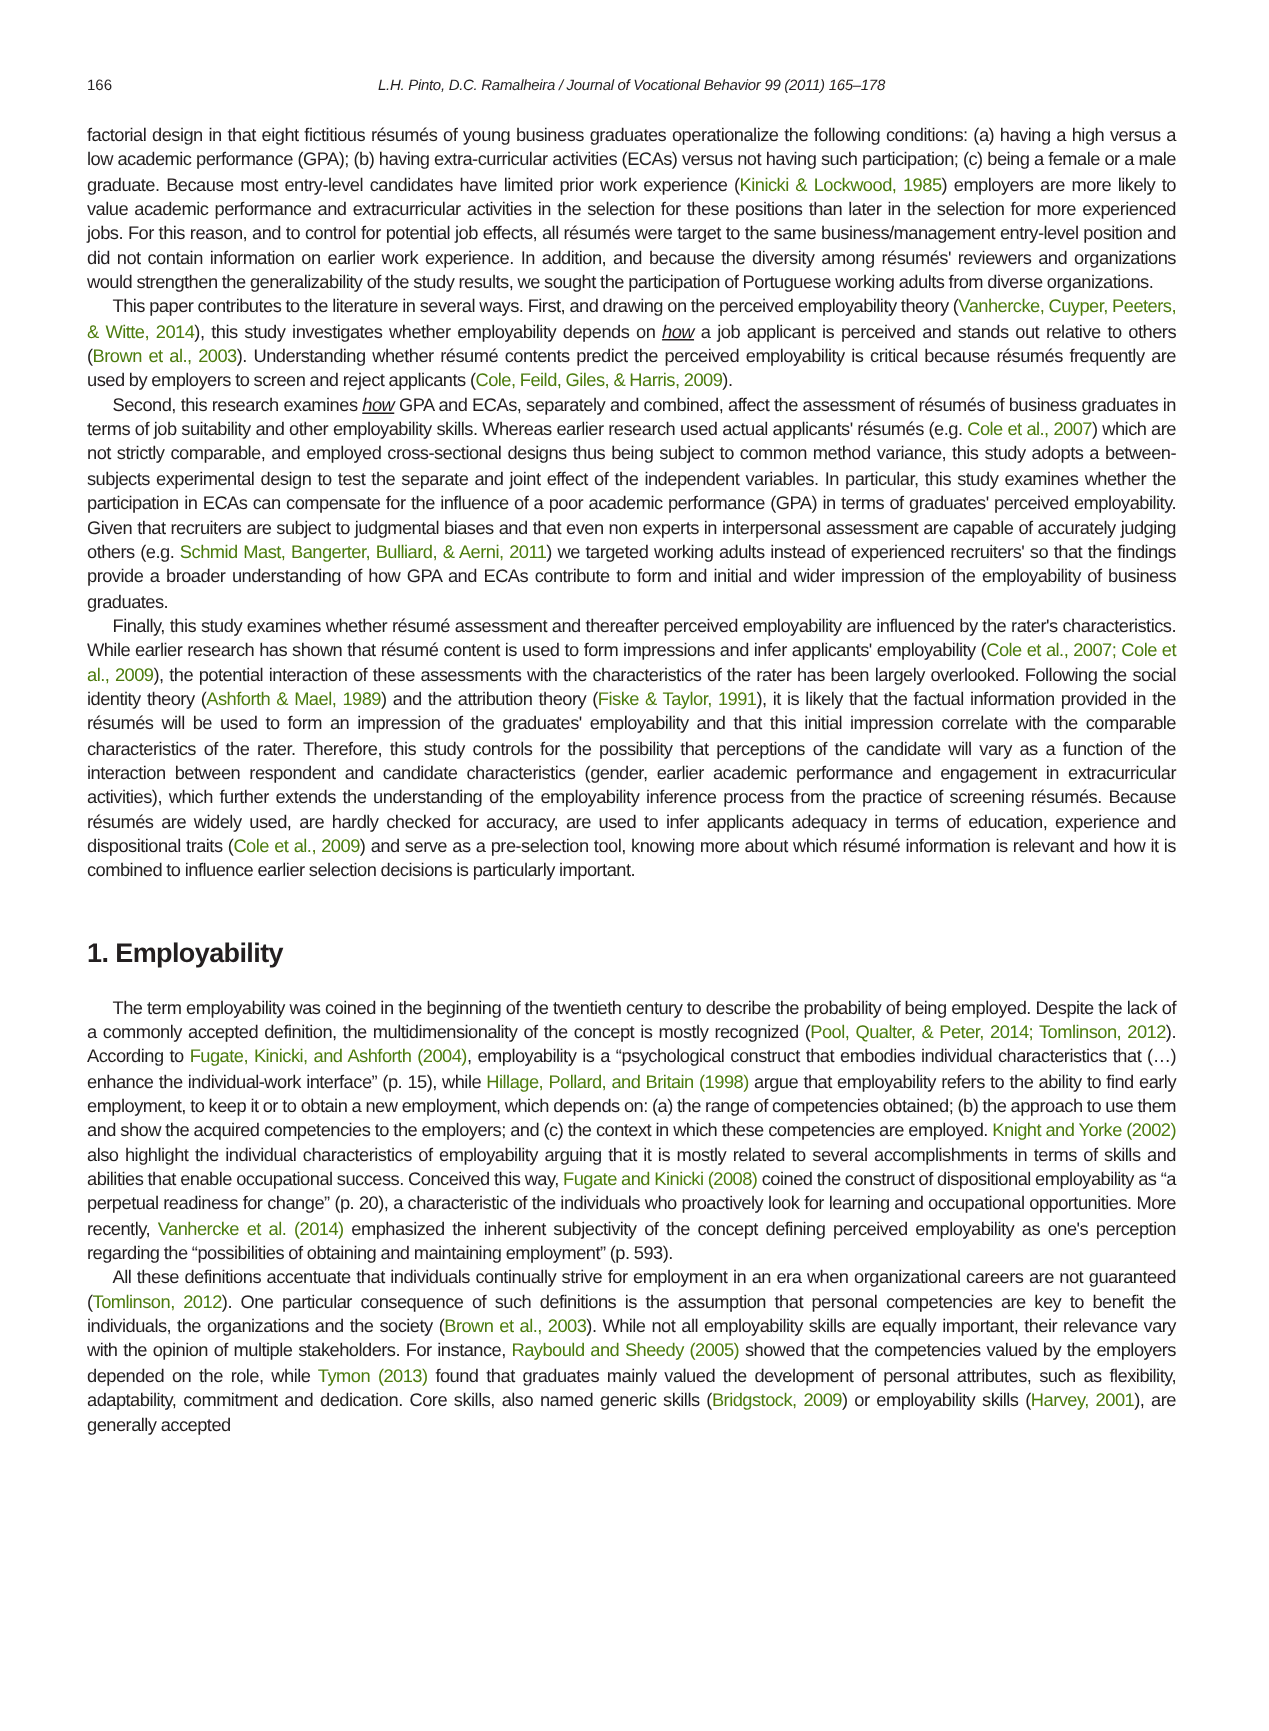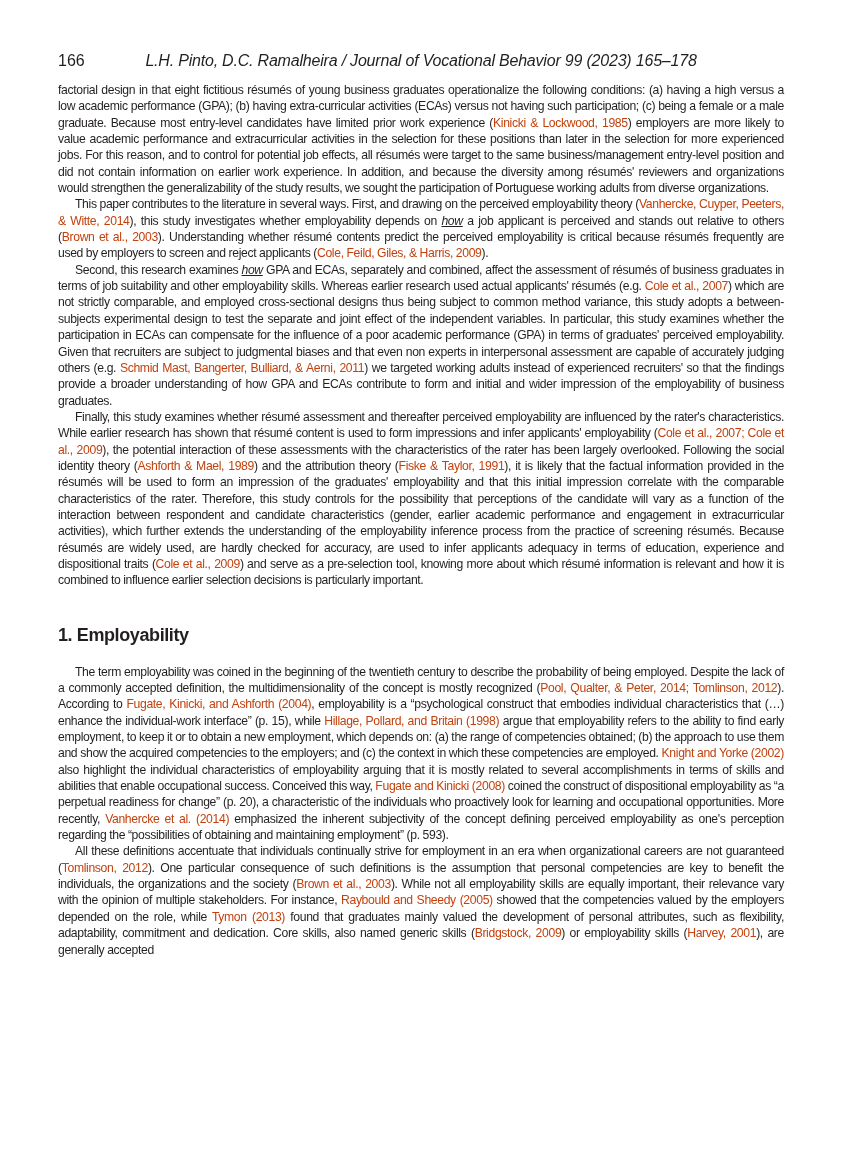"166" .running-head { font-size: 16px -> 10px }
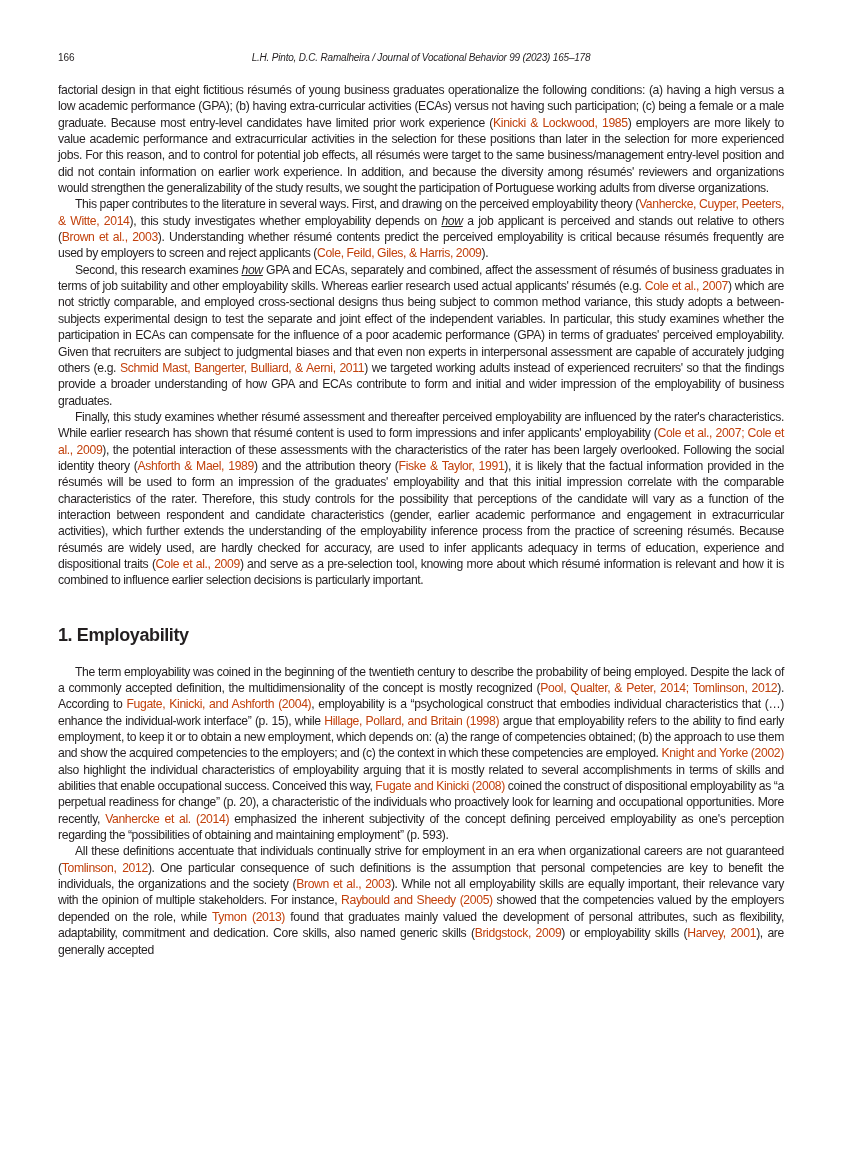"L.H. Pinto, D.C. Ramalheira /" span.journal-line { text: 2023 -> 2011 }
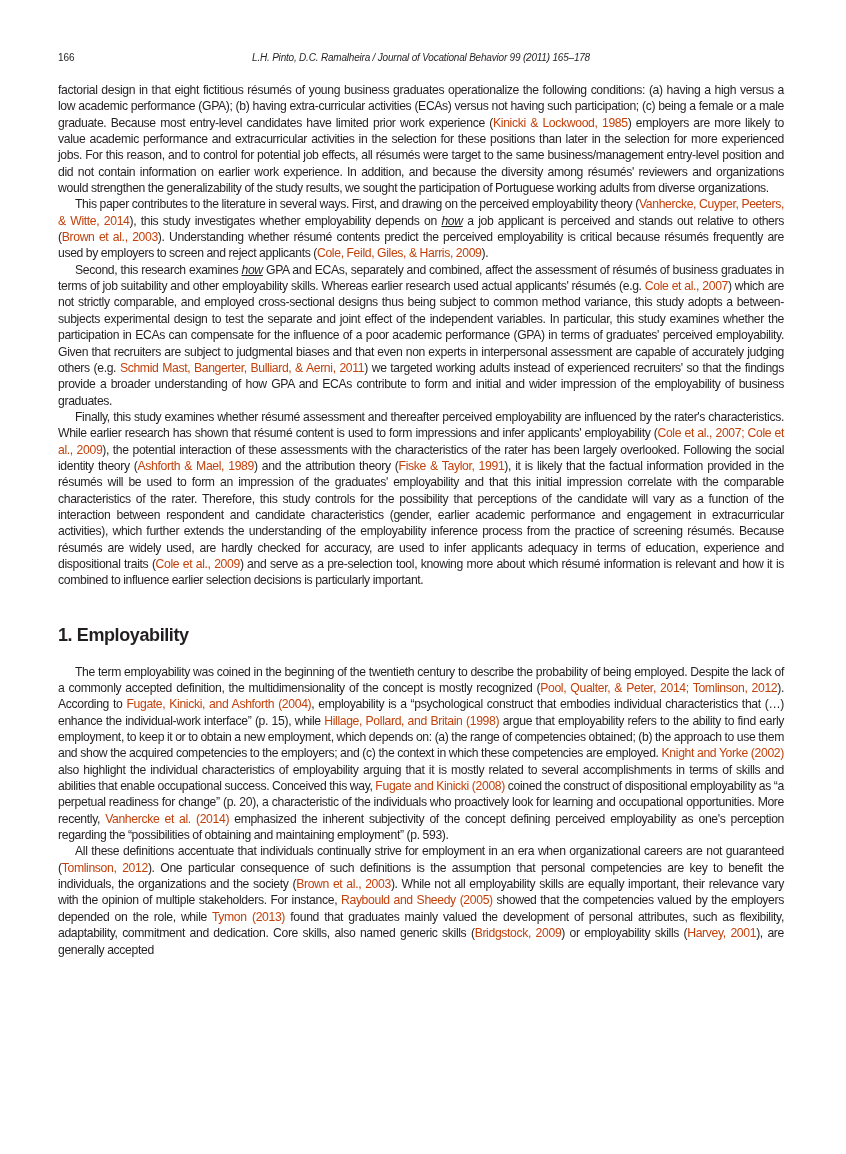"Kinicki & Lockwood, 1985" a.cite { color: #c2410c -> #4d7c0f }
